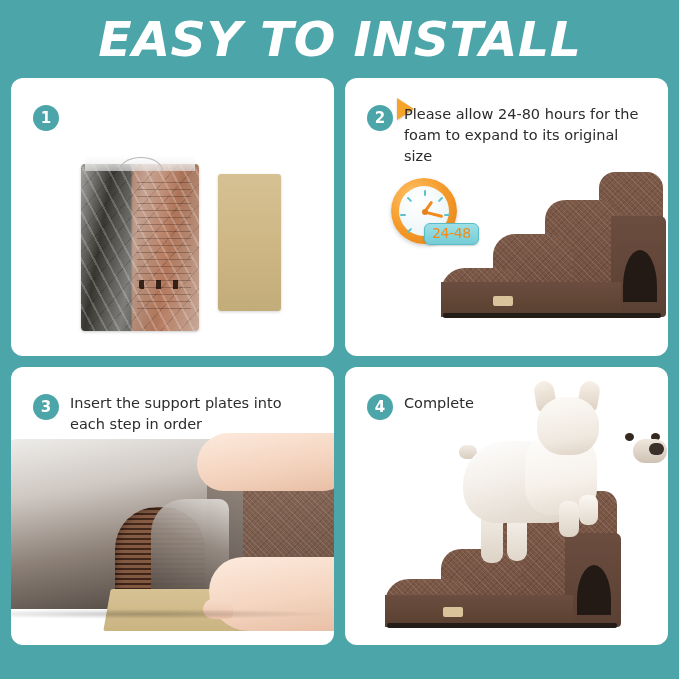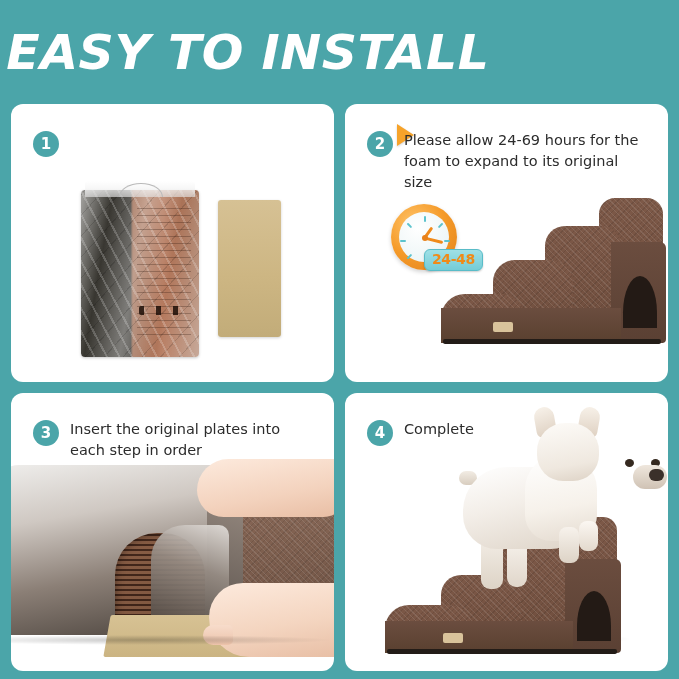"EASY TO INSTALL" .title-bar { height: 104px -> 78px; justify-content: none -> center }
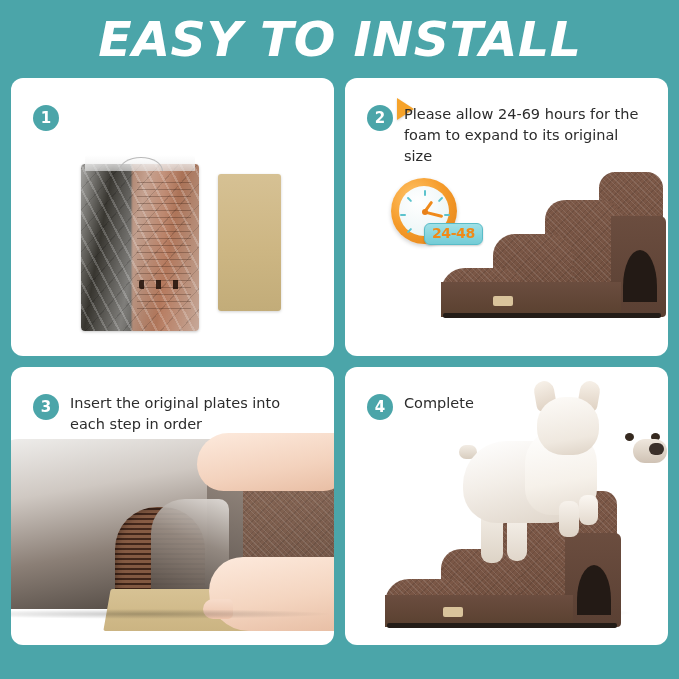"Please allow 24-69 hours for" div.step-text { text: 24-69 -> 24-80 }
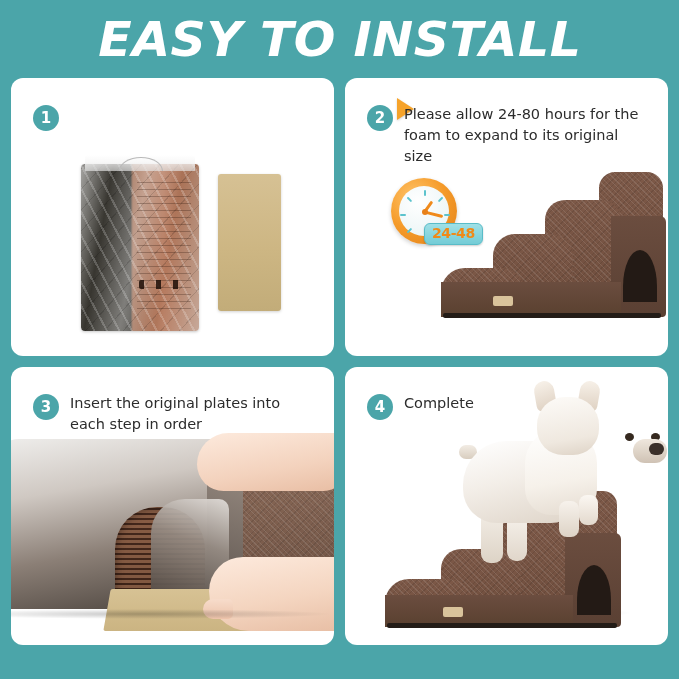"24-48" .hours-badge { font-weight: bold -> normal }
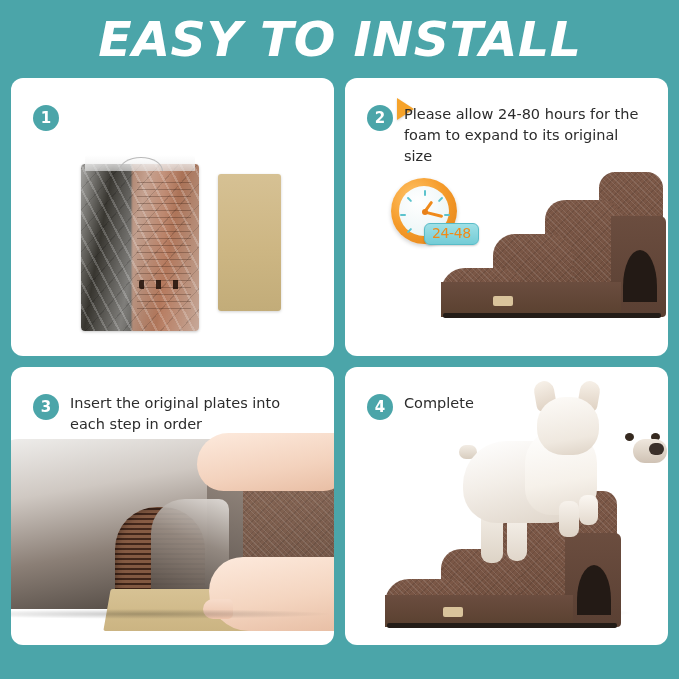"Insert the original plates into" div.step-text { text: original -> support }
